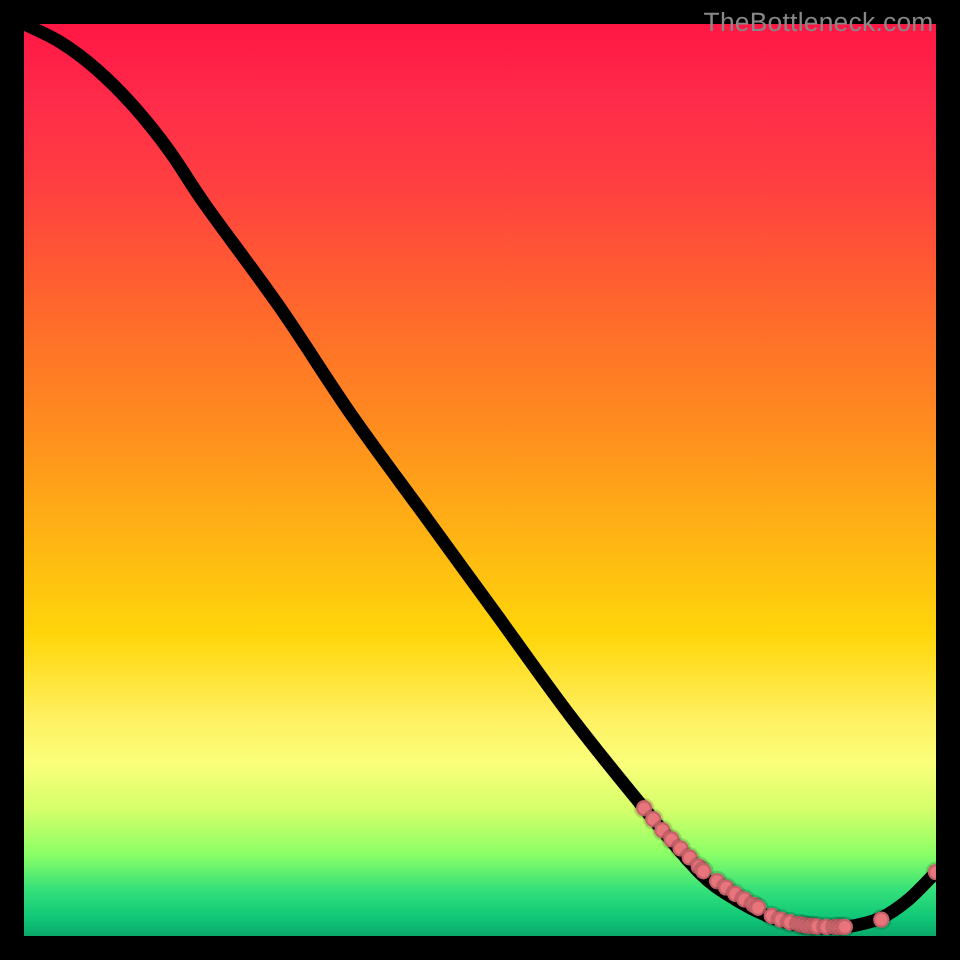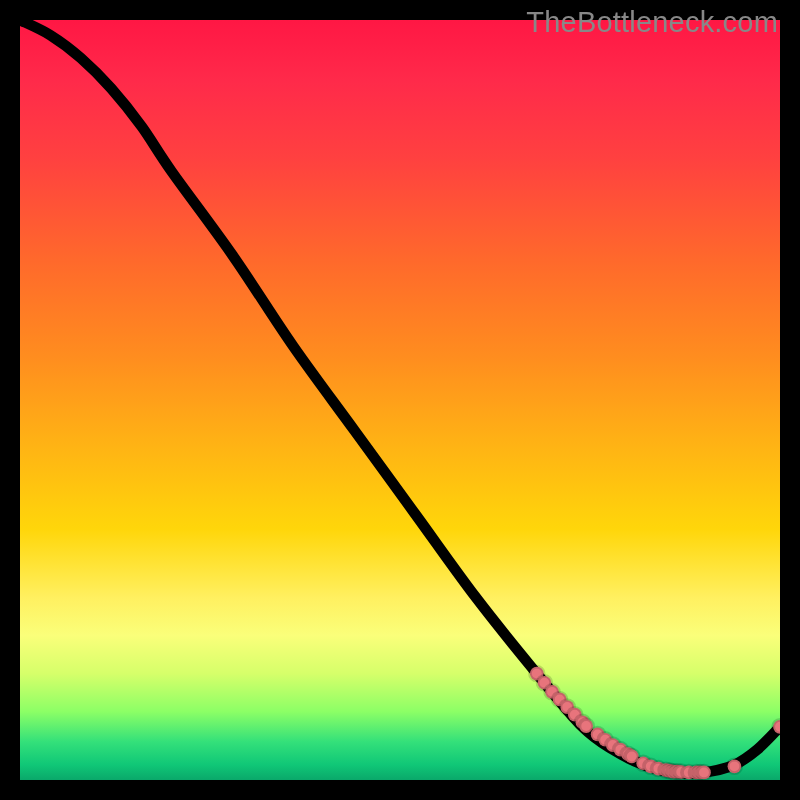"TheBottleneck.com" .watermark { font-size: 29px -> 22px }
